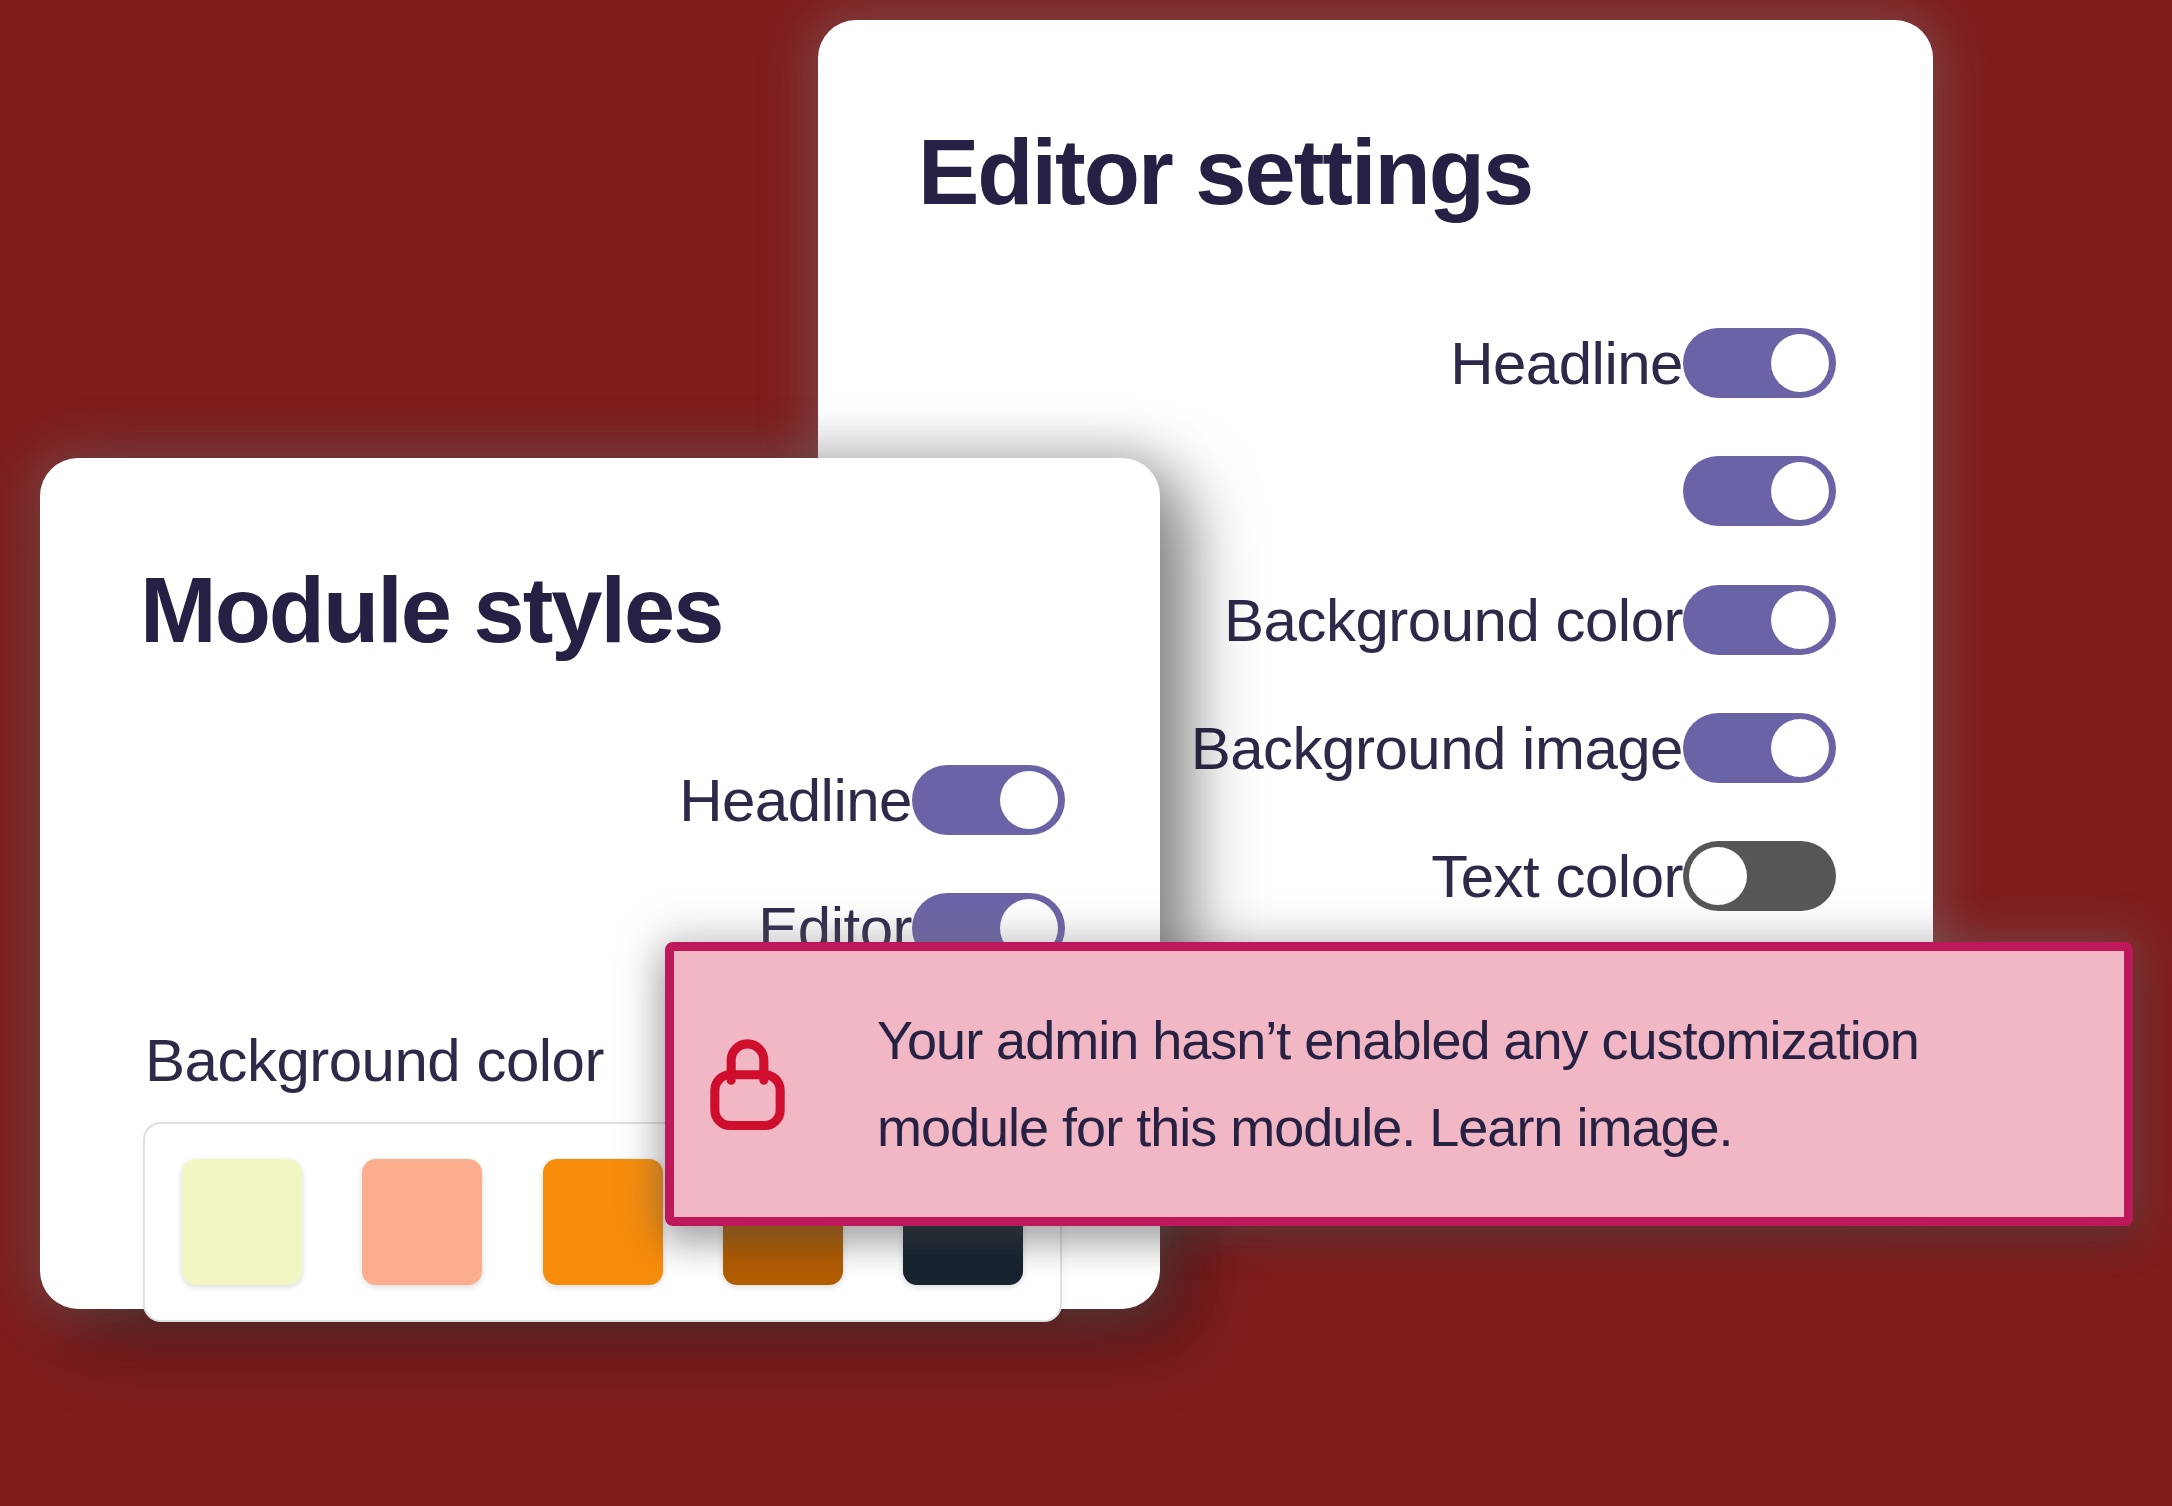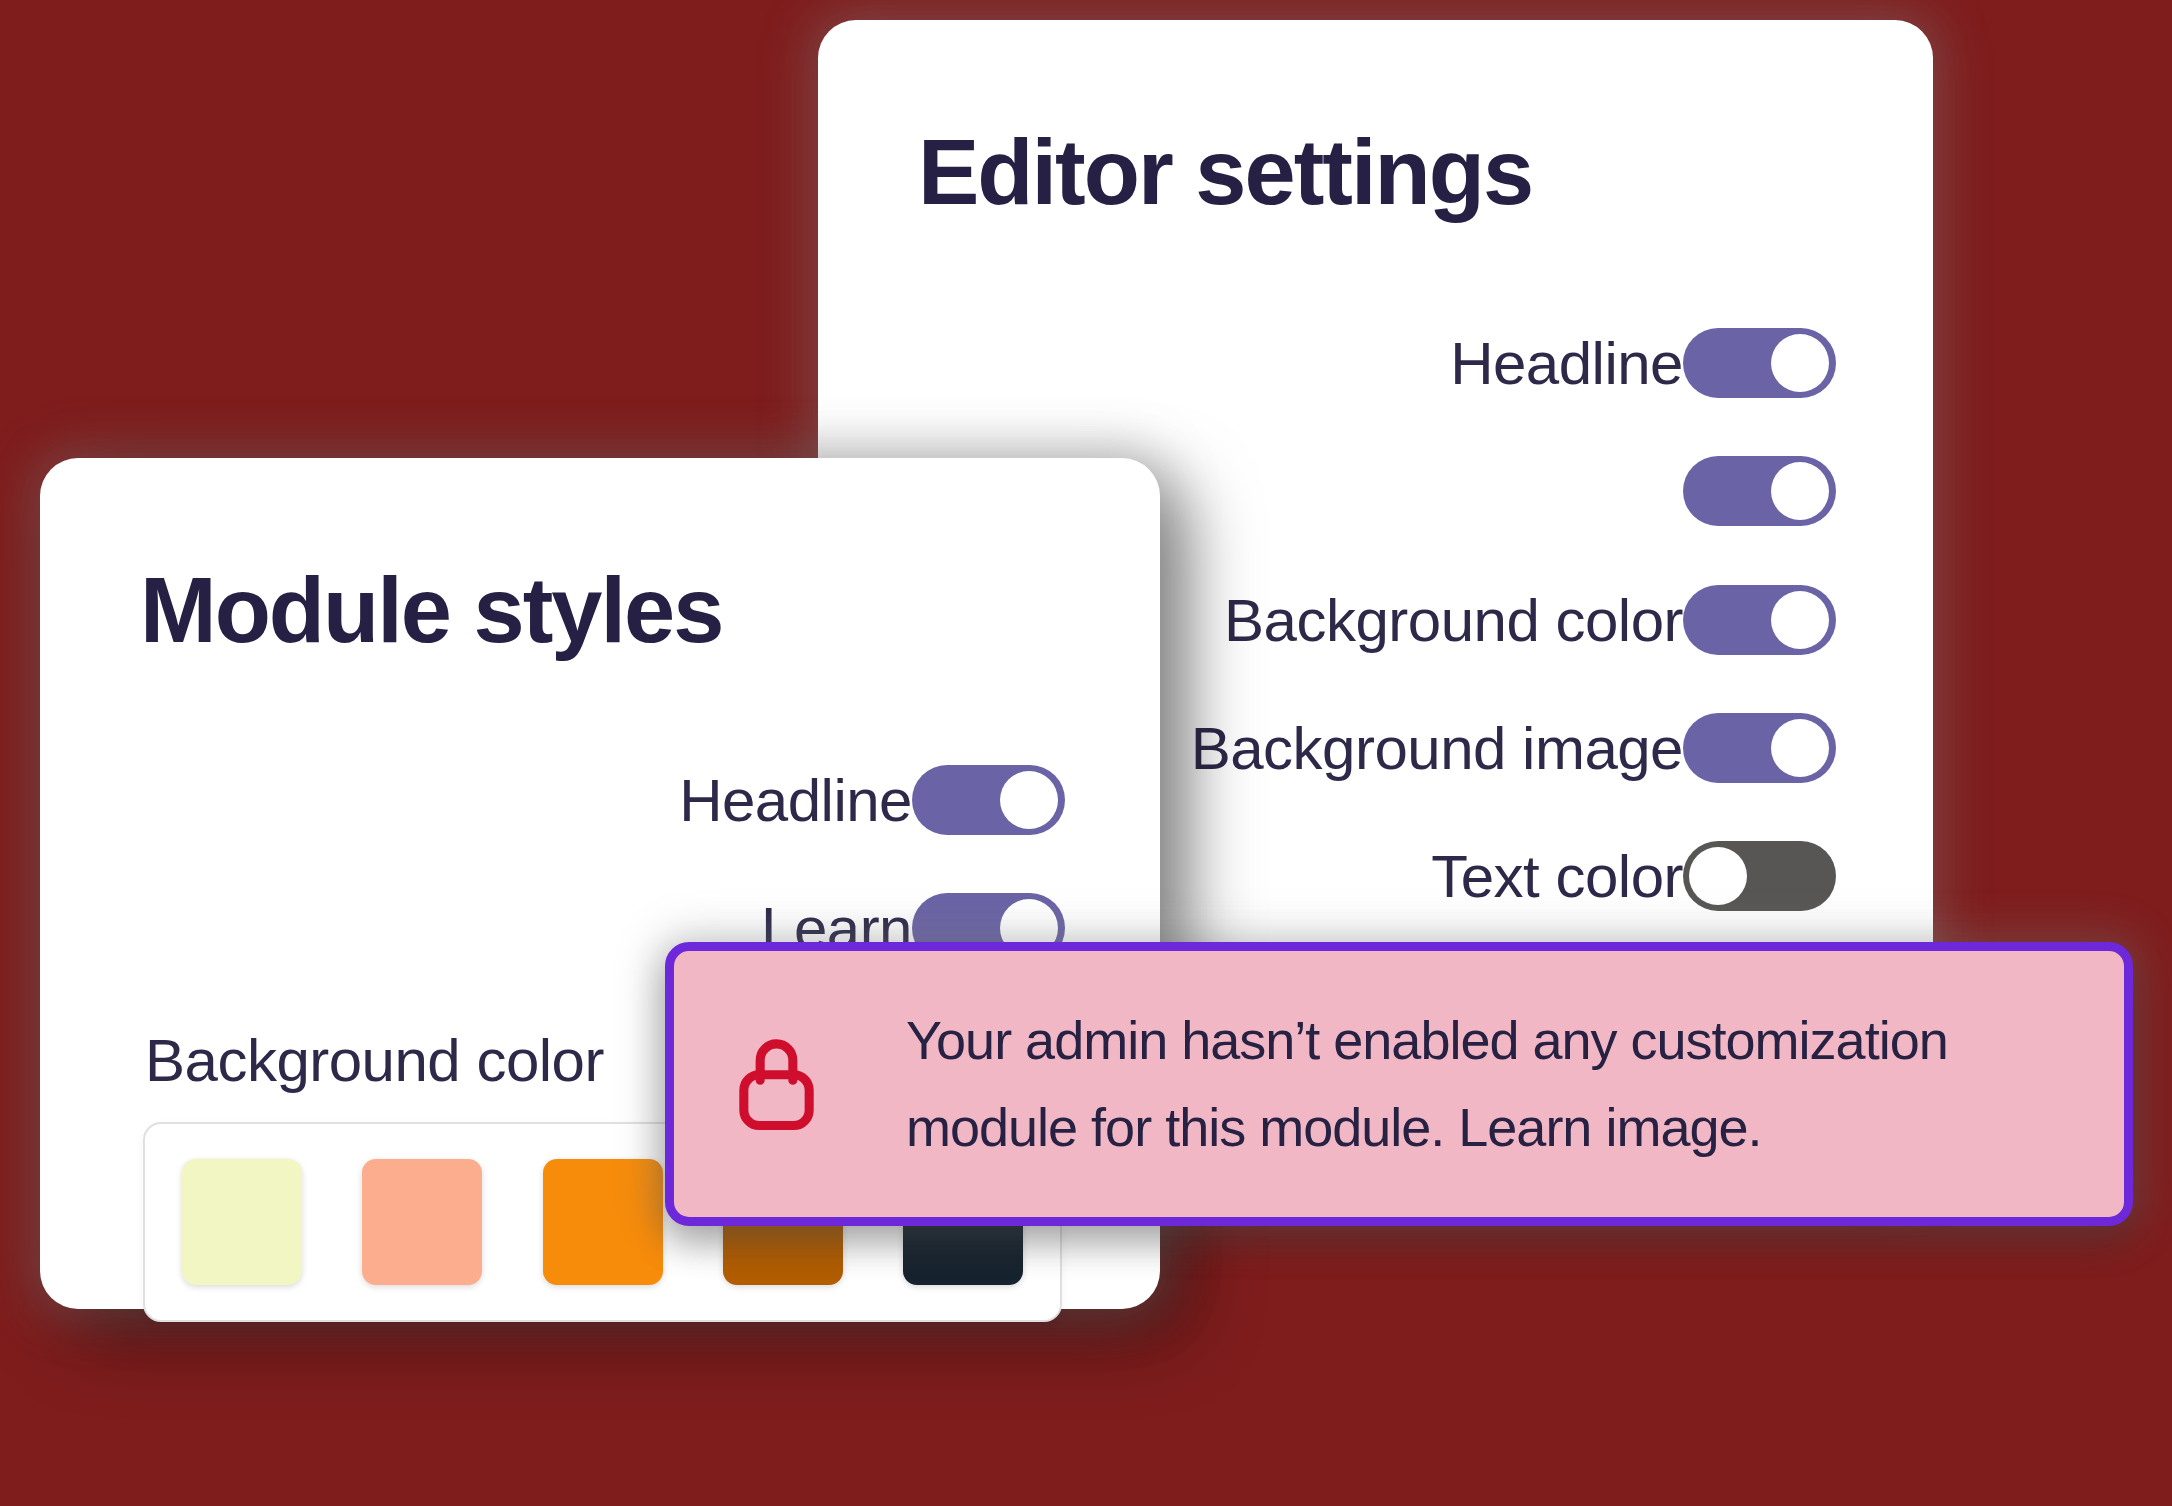"Learn" span.row-label { text: Learn -> Editor }
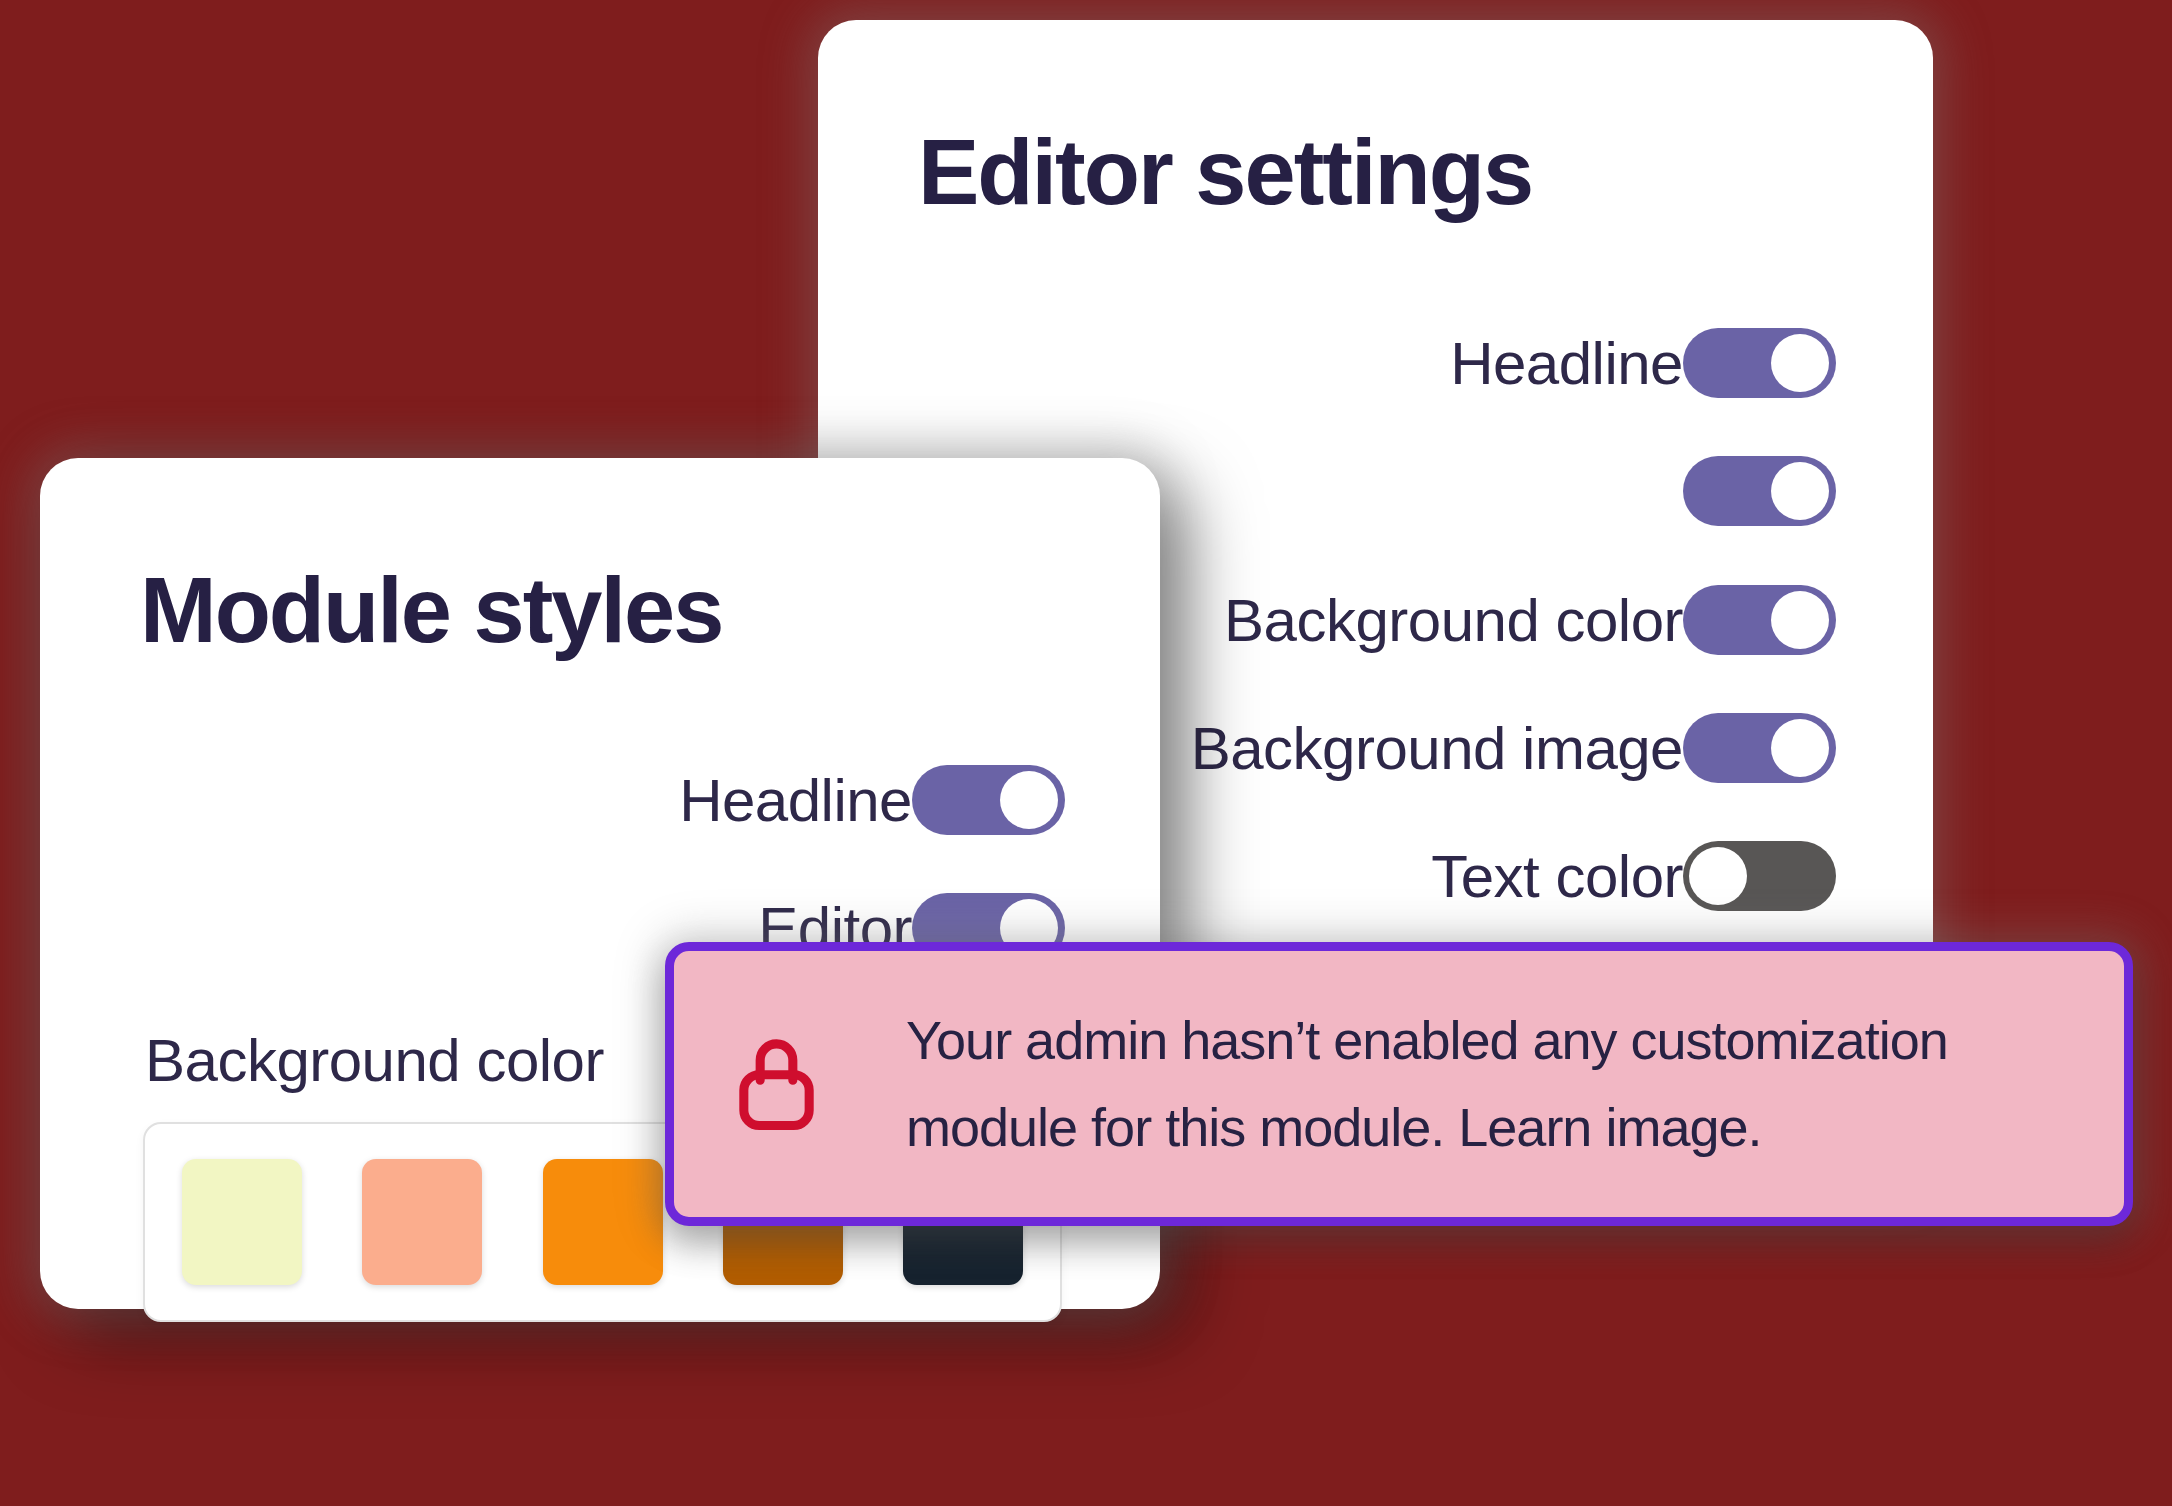"Your admin hasn’t enabled any" .alert { border: 9px solid #6d28d9 -> 9px solid #be185d; border-radius: 24px -> 8px; padding: 0 40px 0 57px -> 0 40px 0 28px }
